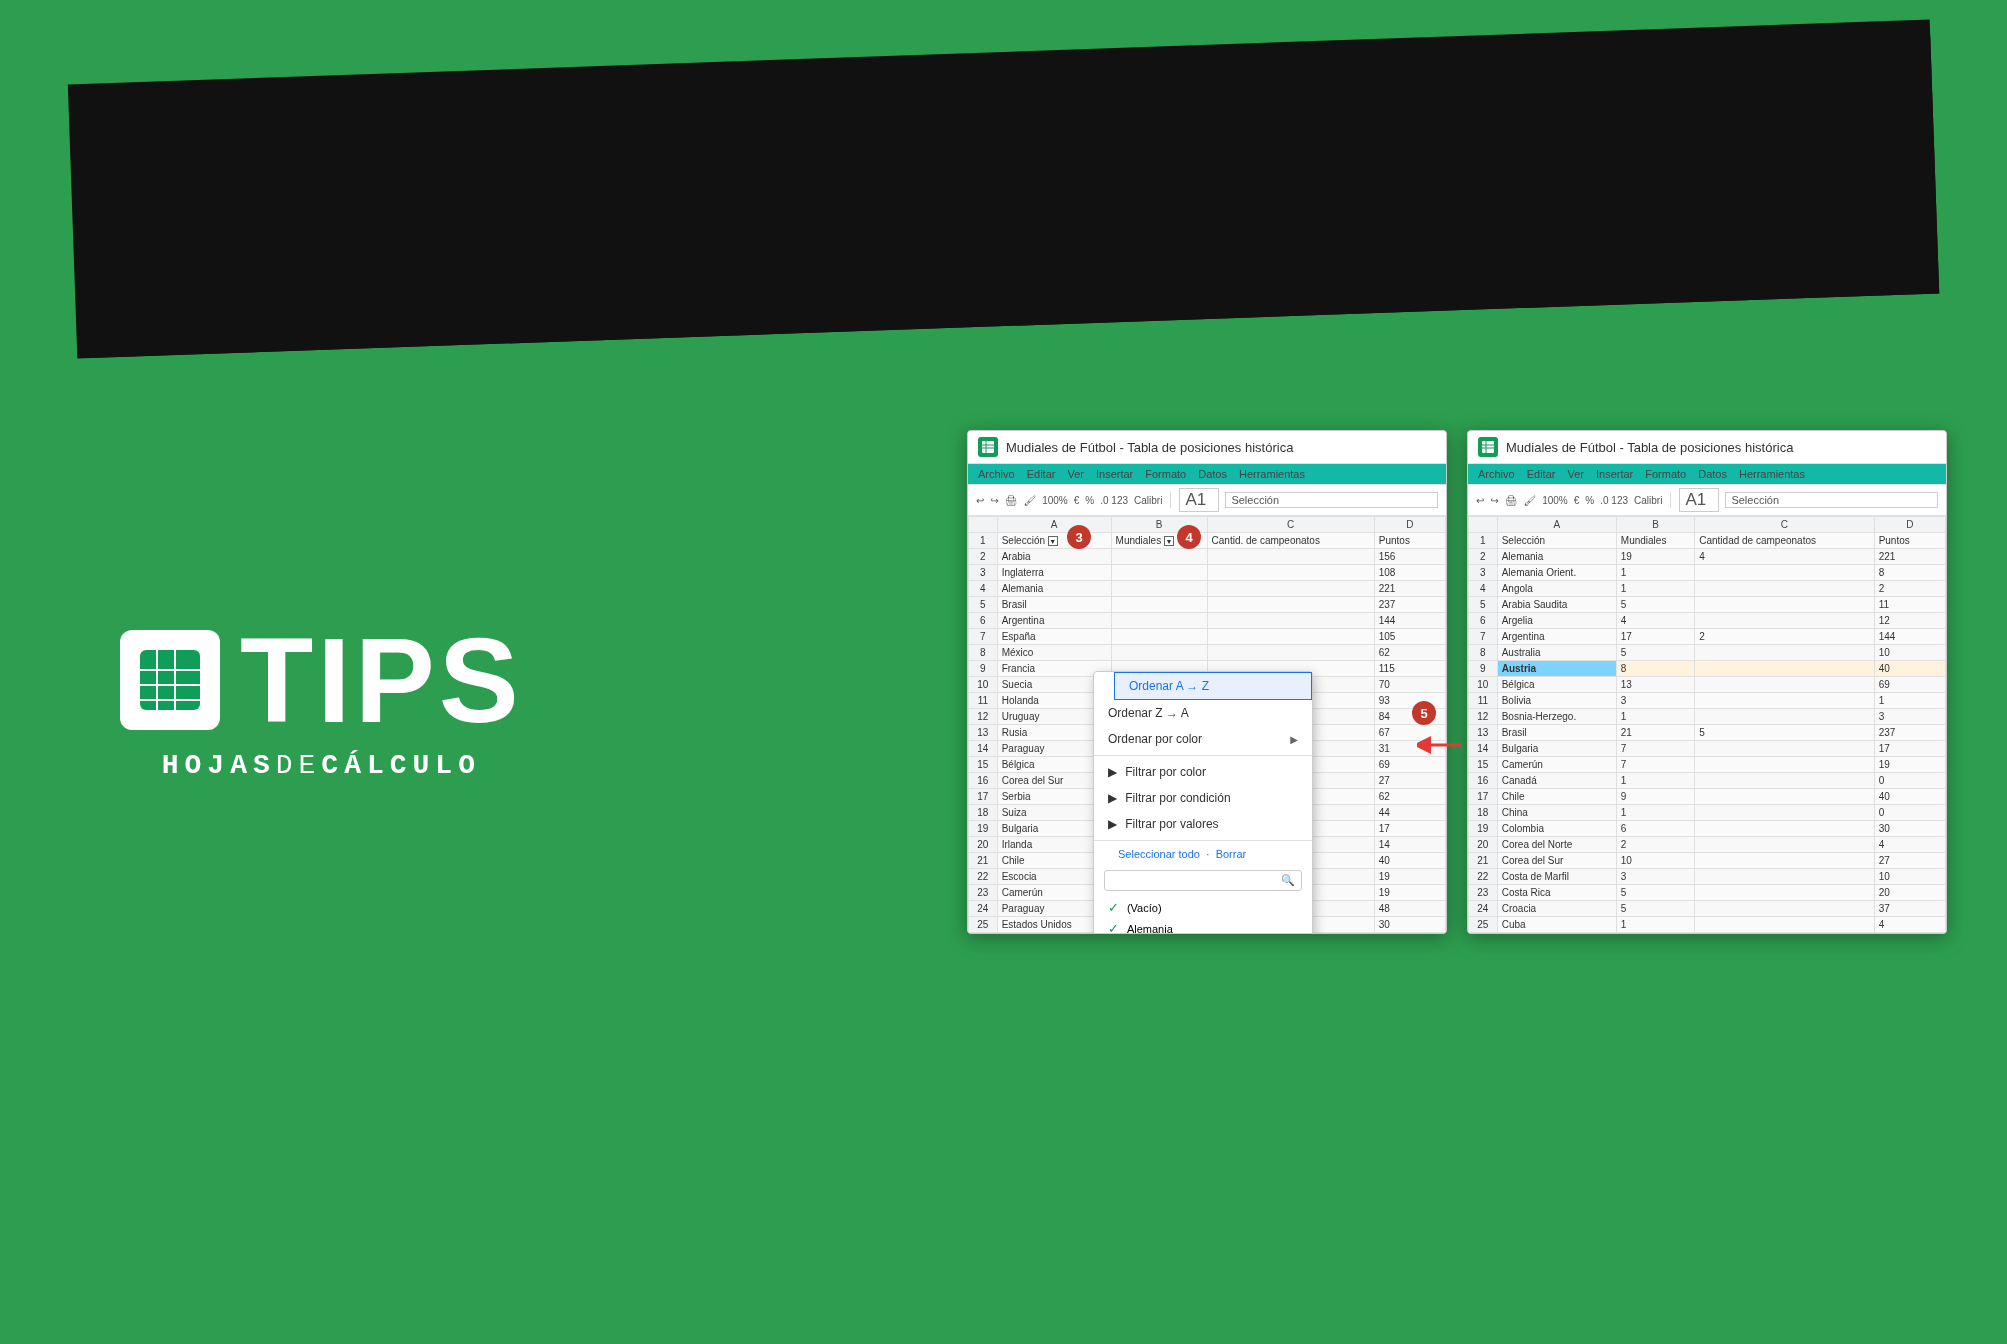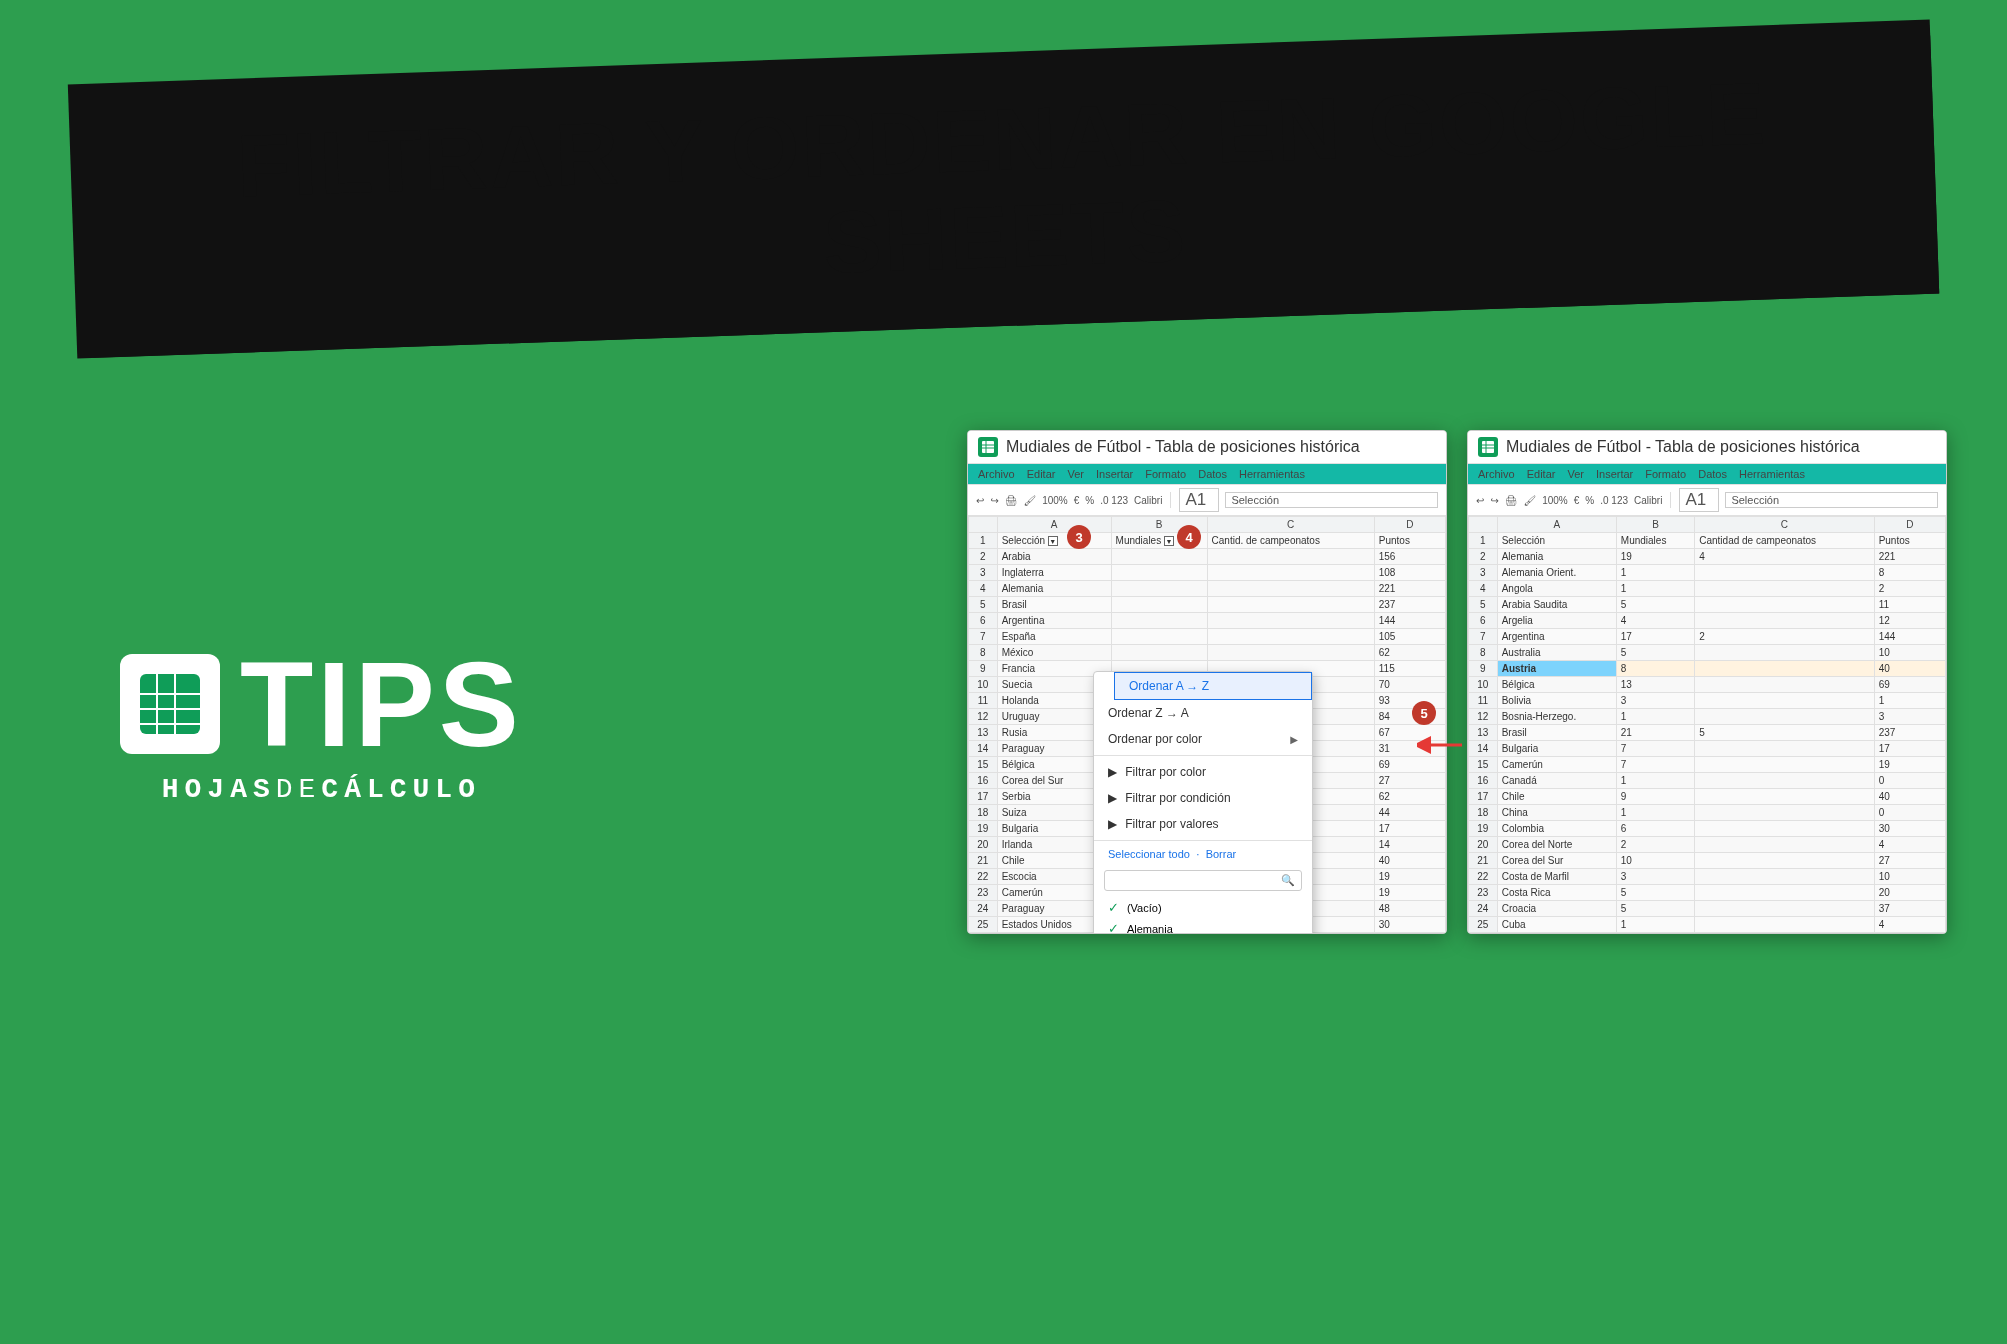"Mudiales de Fútbol - Tabla" .sheet-title-text { font-size: 16px -> 13px }
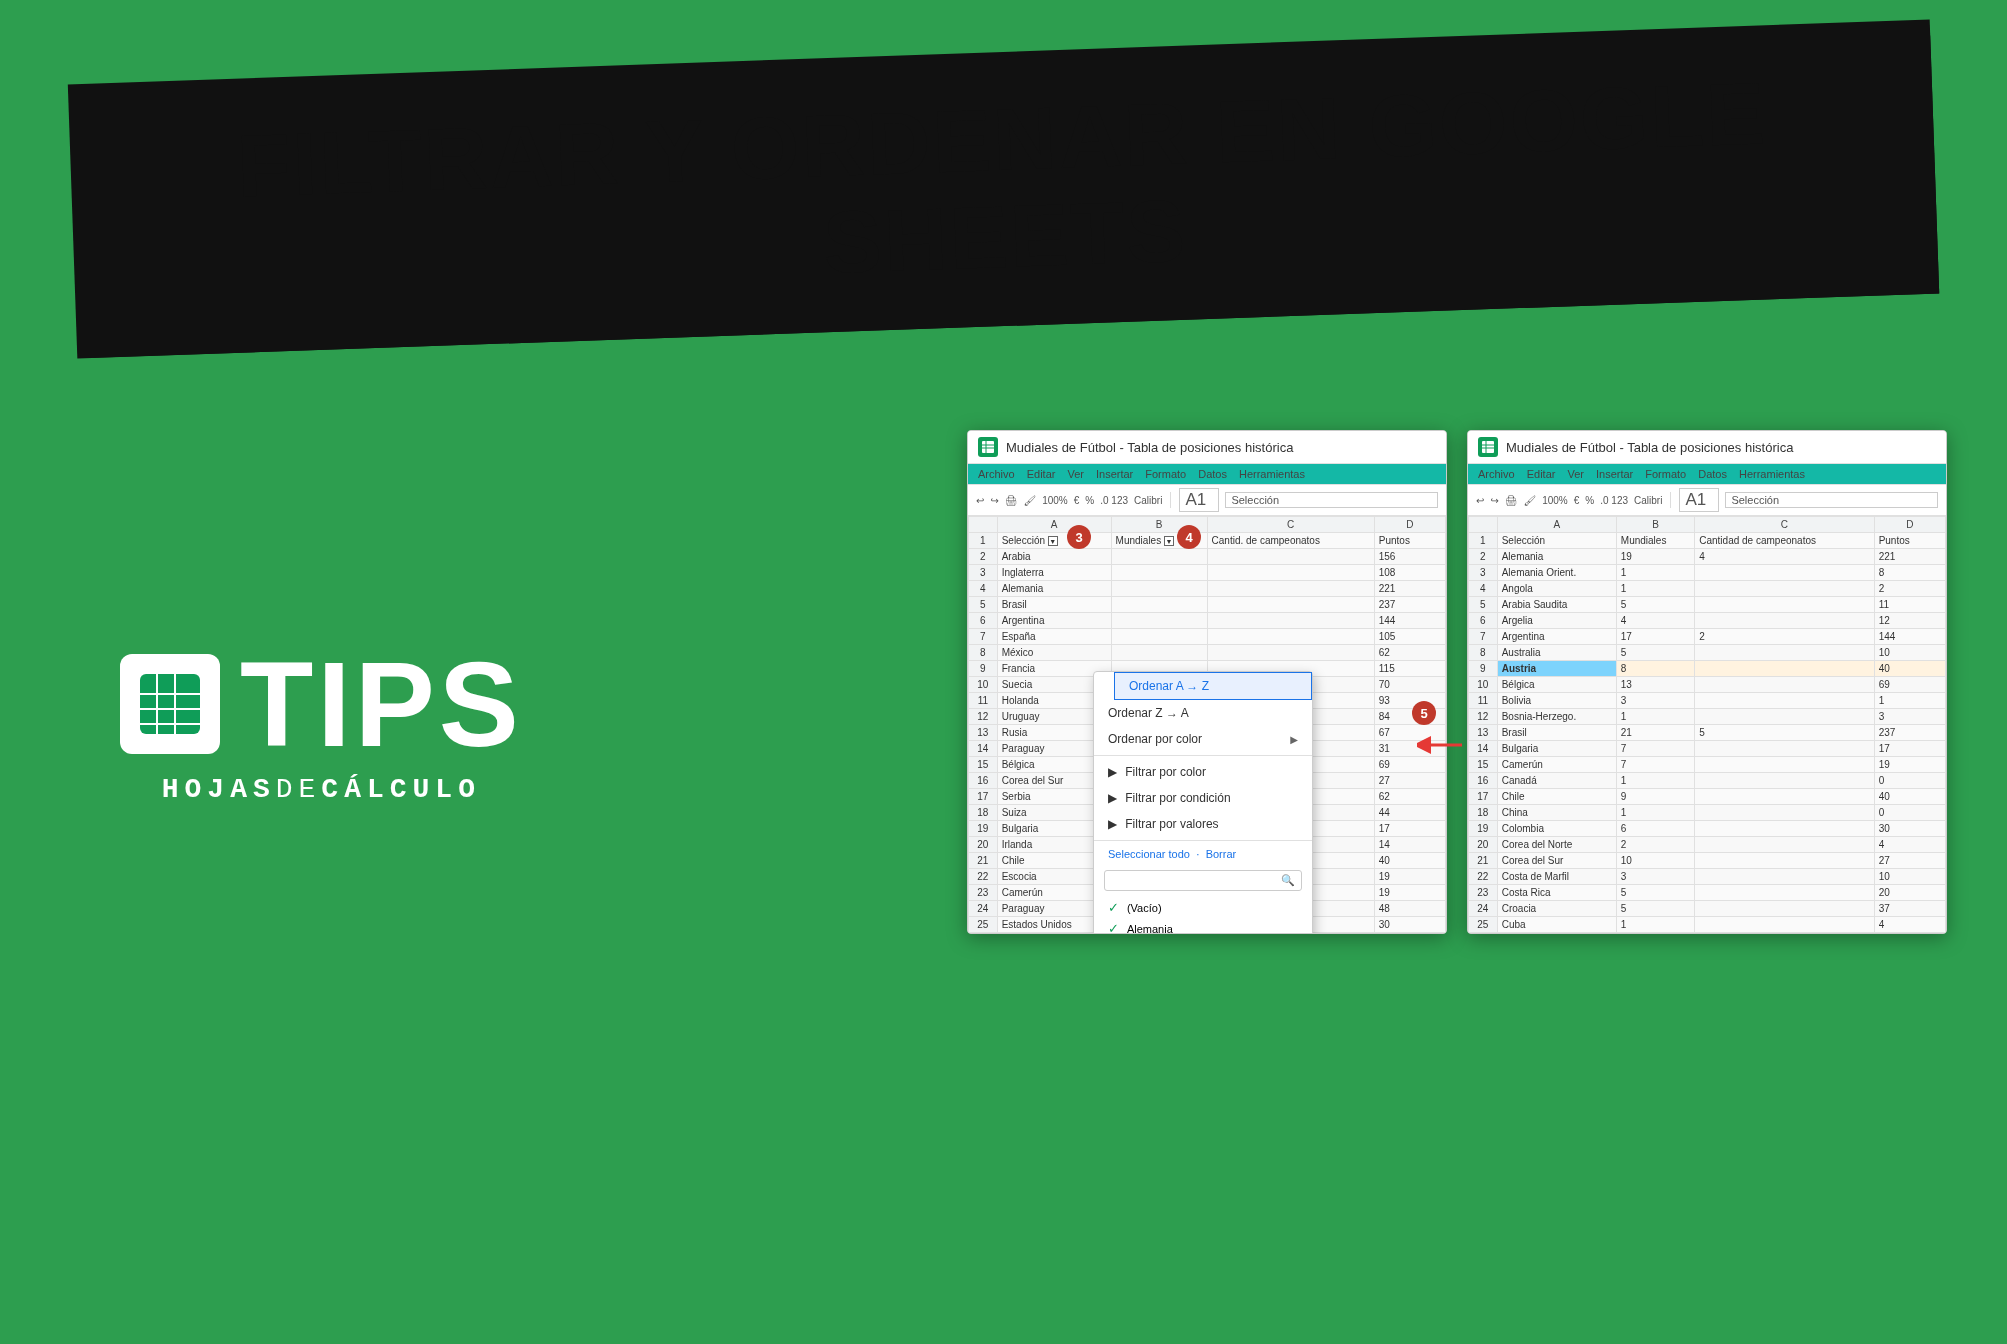"TIPS" .tips-logo { margin-top: 24px -> none }
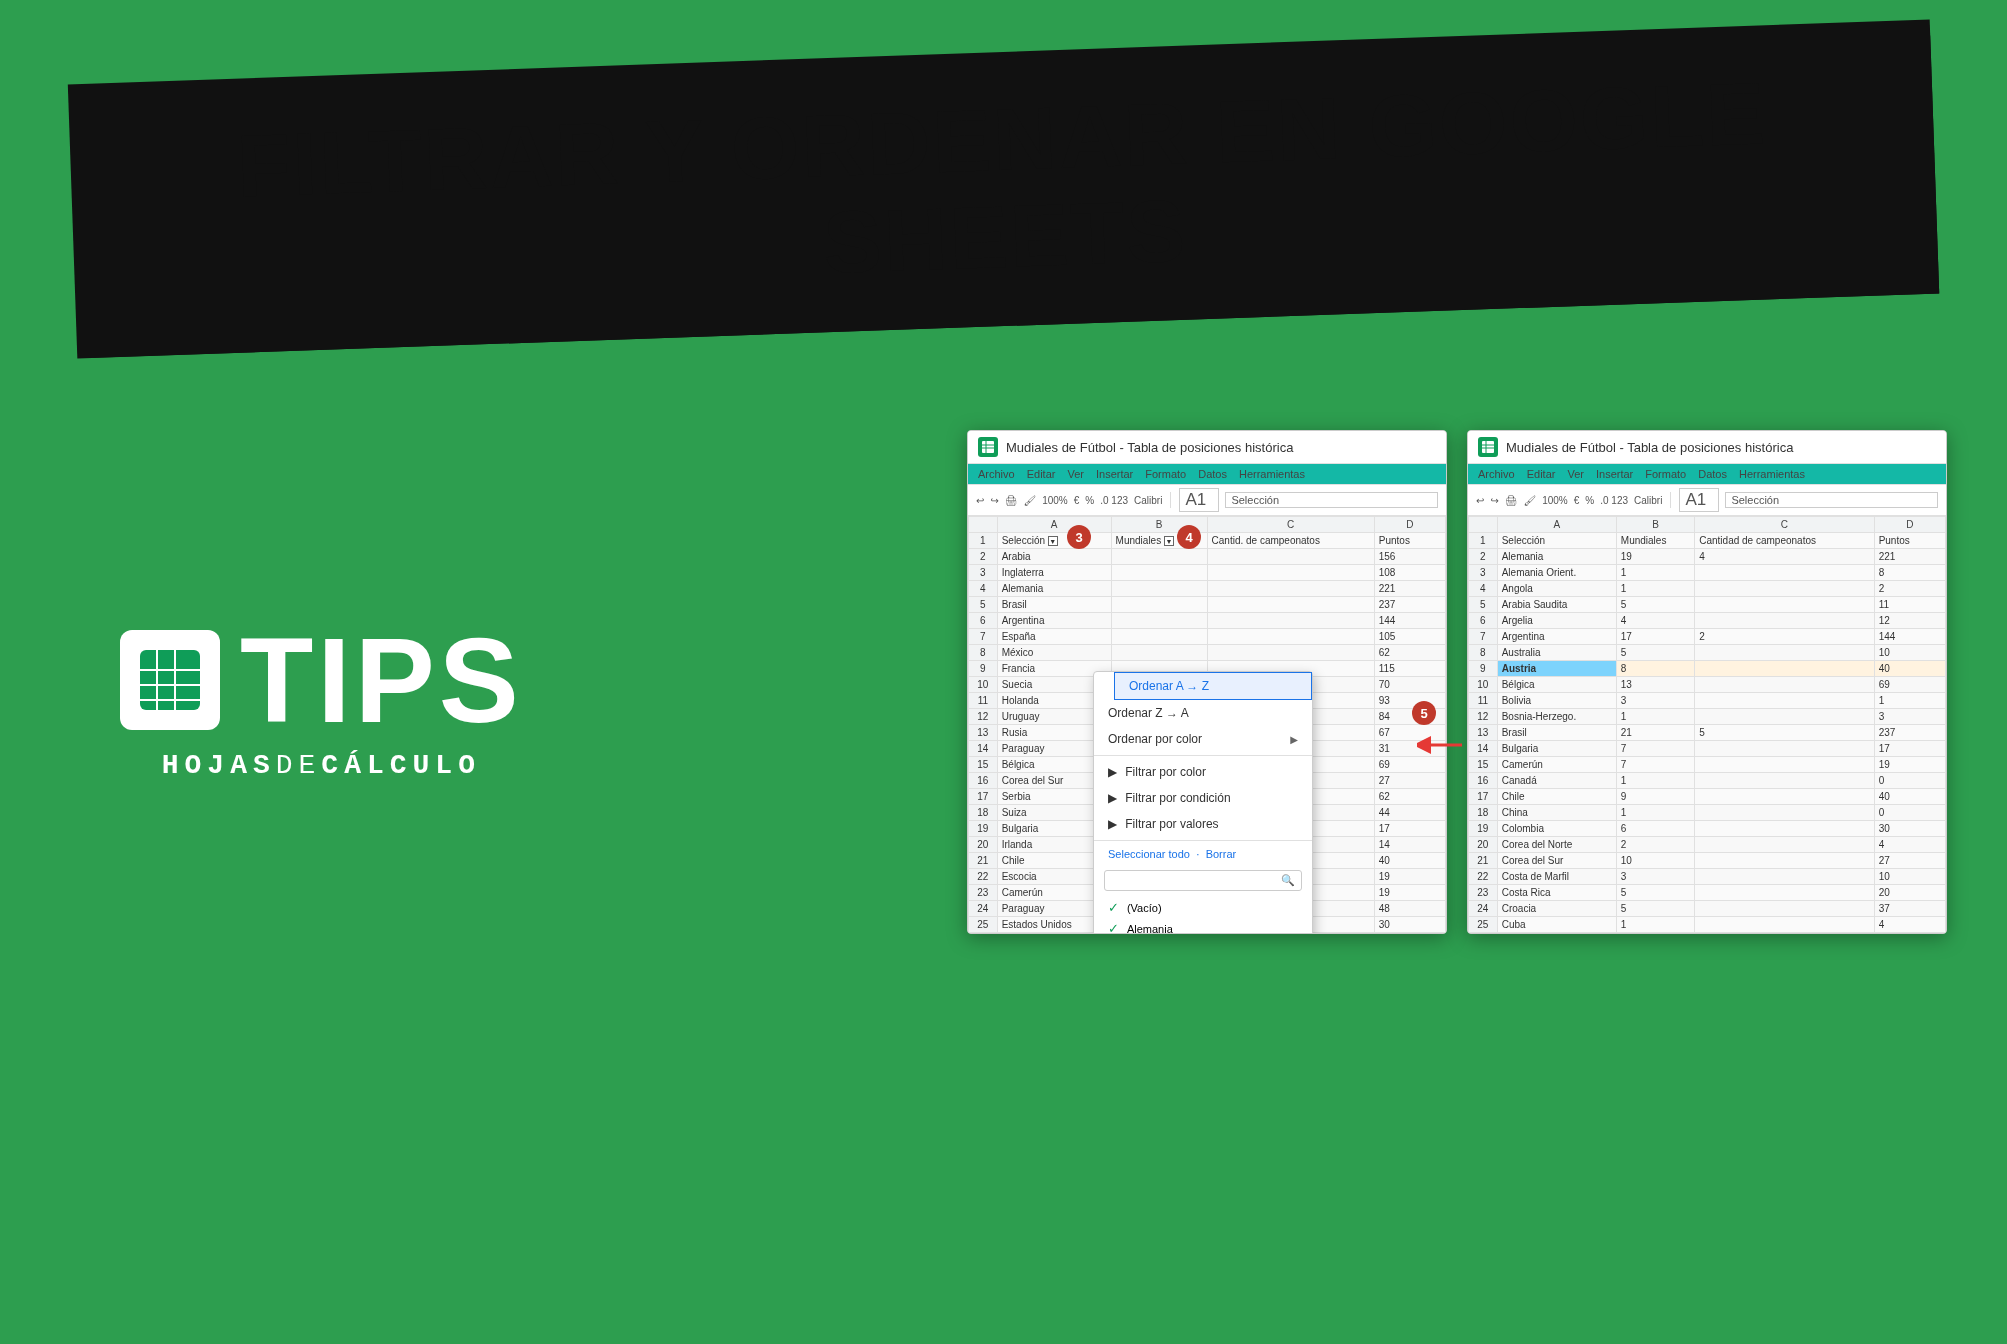"Seleccionar todo" span { margin-left: none -> 10px }
